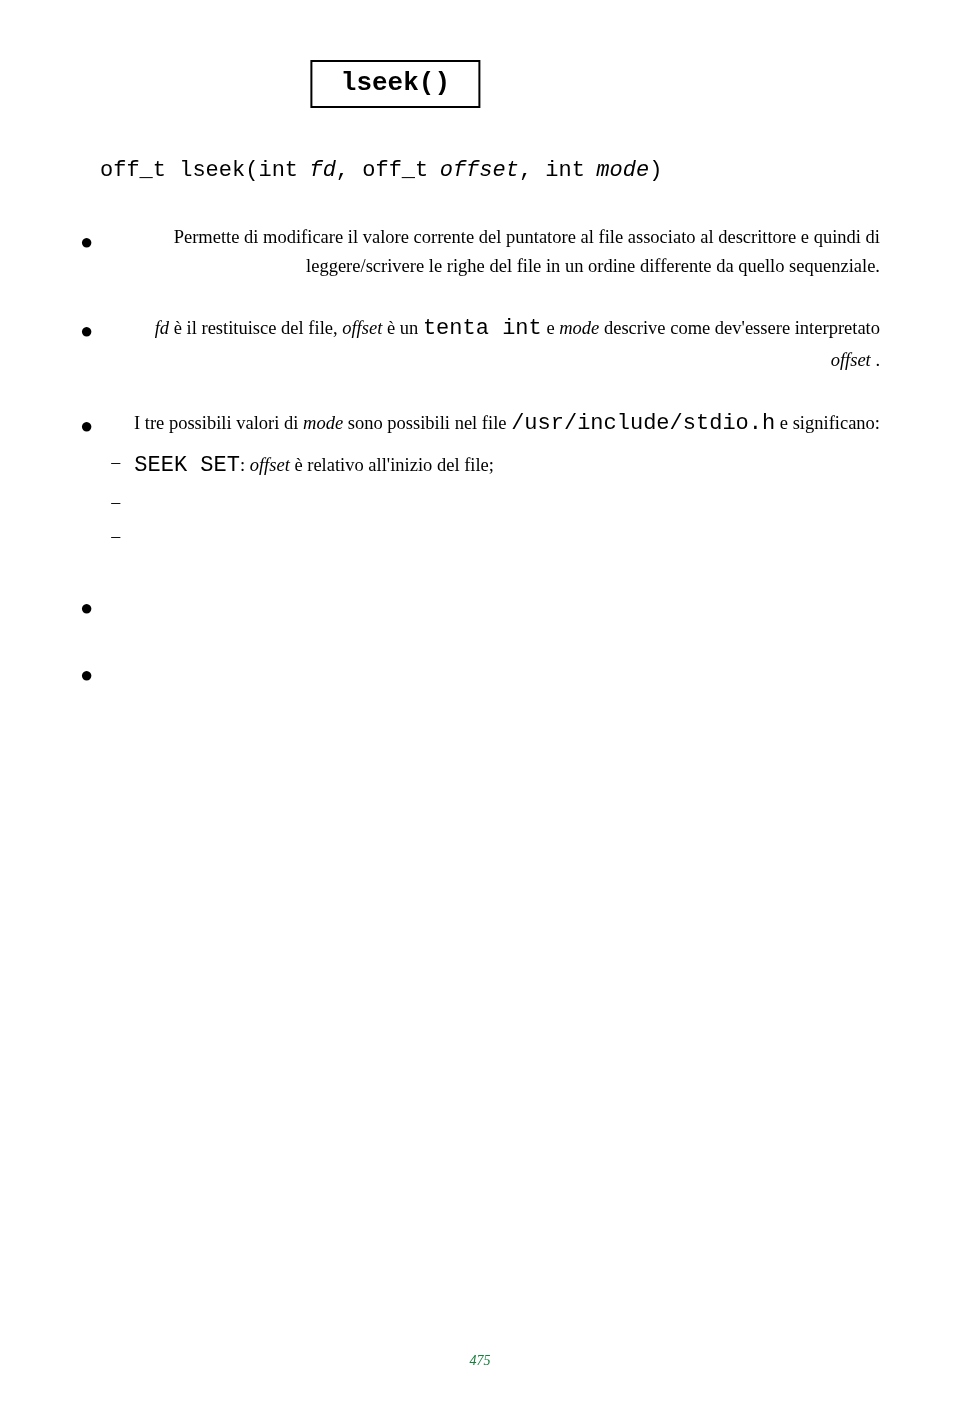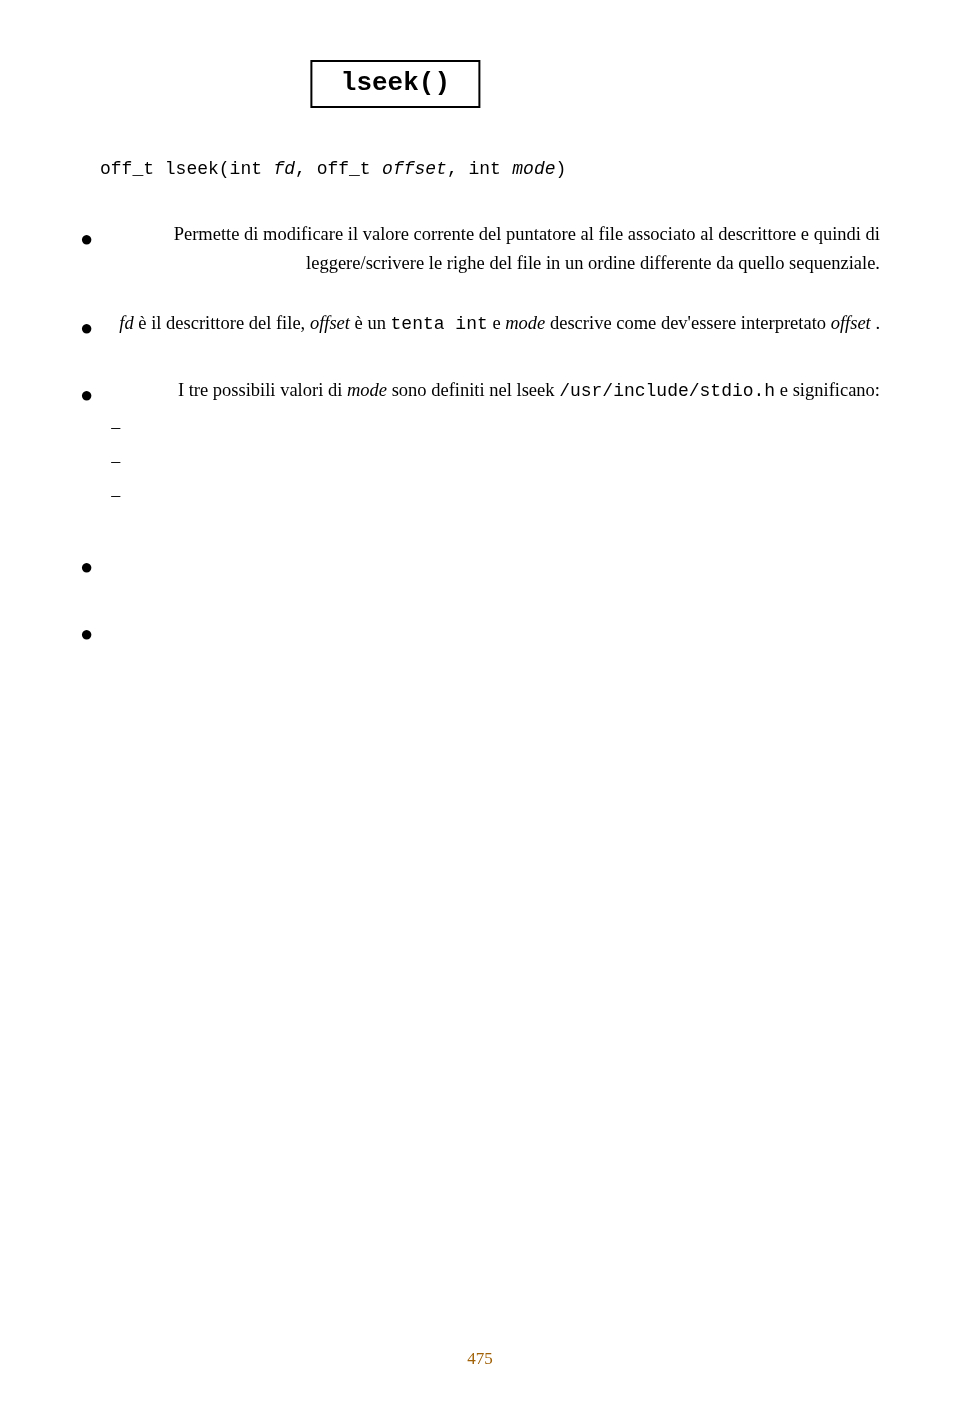"off_t lseek(int" .bullet-content code, .mono { font-size: 18px -> 22px }
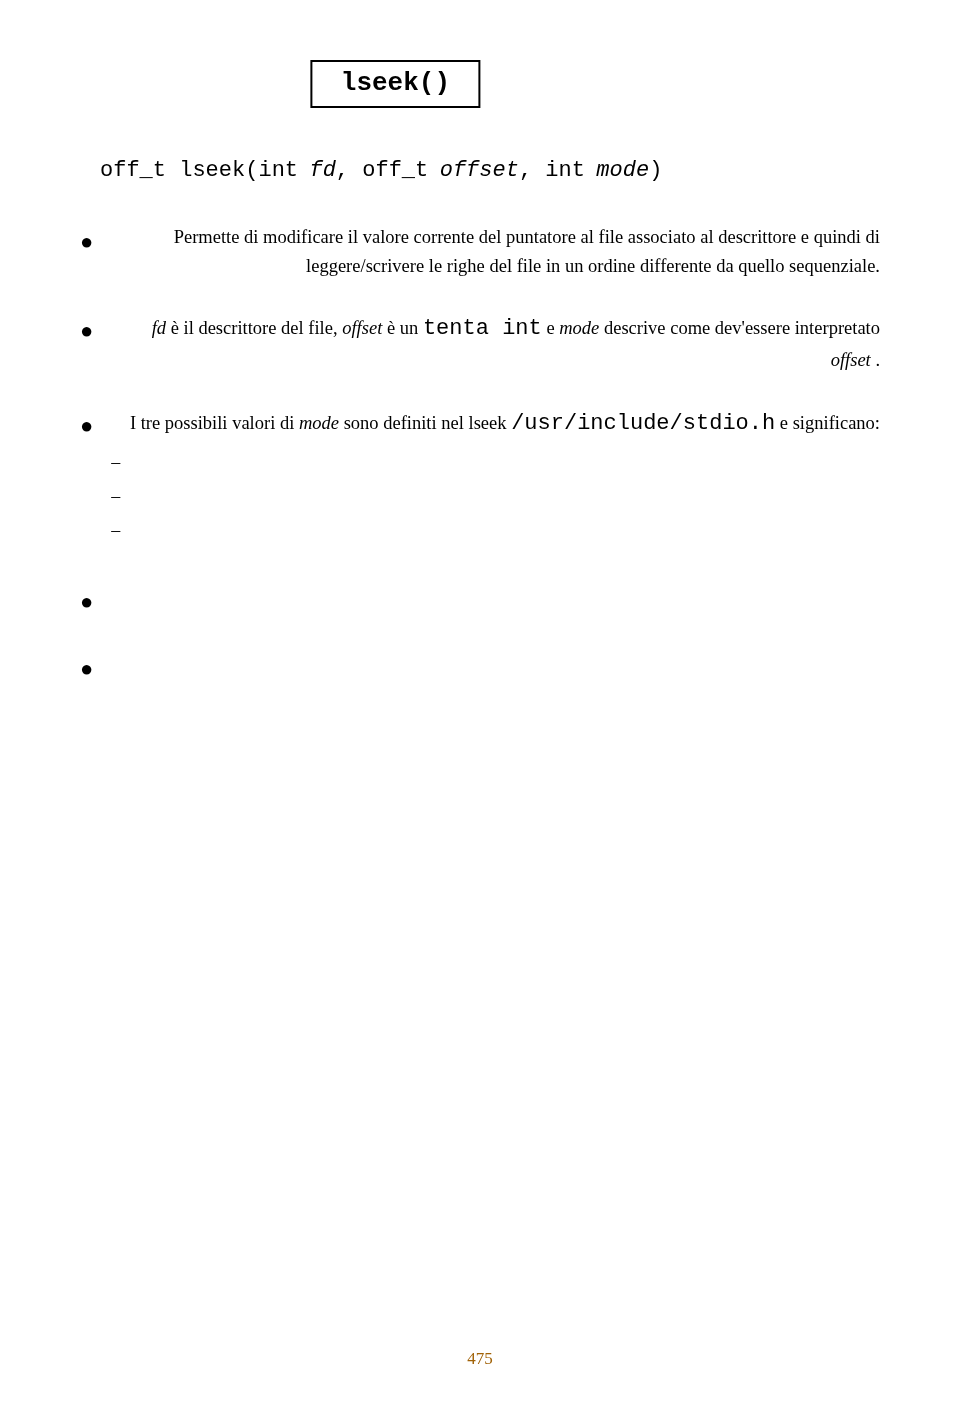"è il descrittore del file," span { text: descrittore -> restituisce }
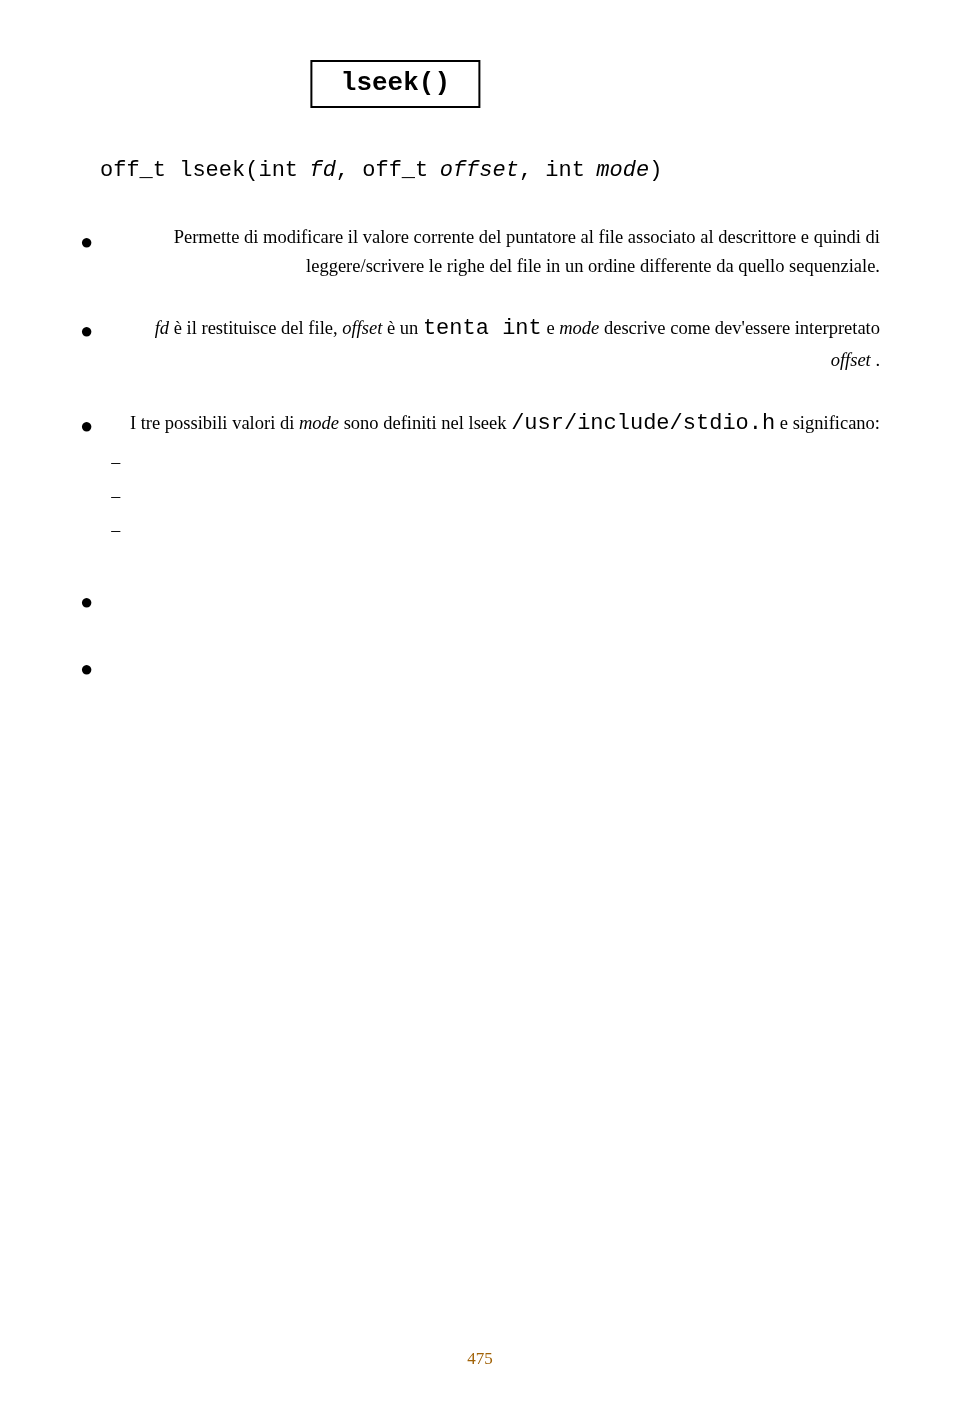"sono definiti nel lseek" span { text: definiti nel lseek -> possibili nel file }
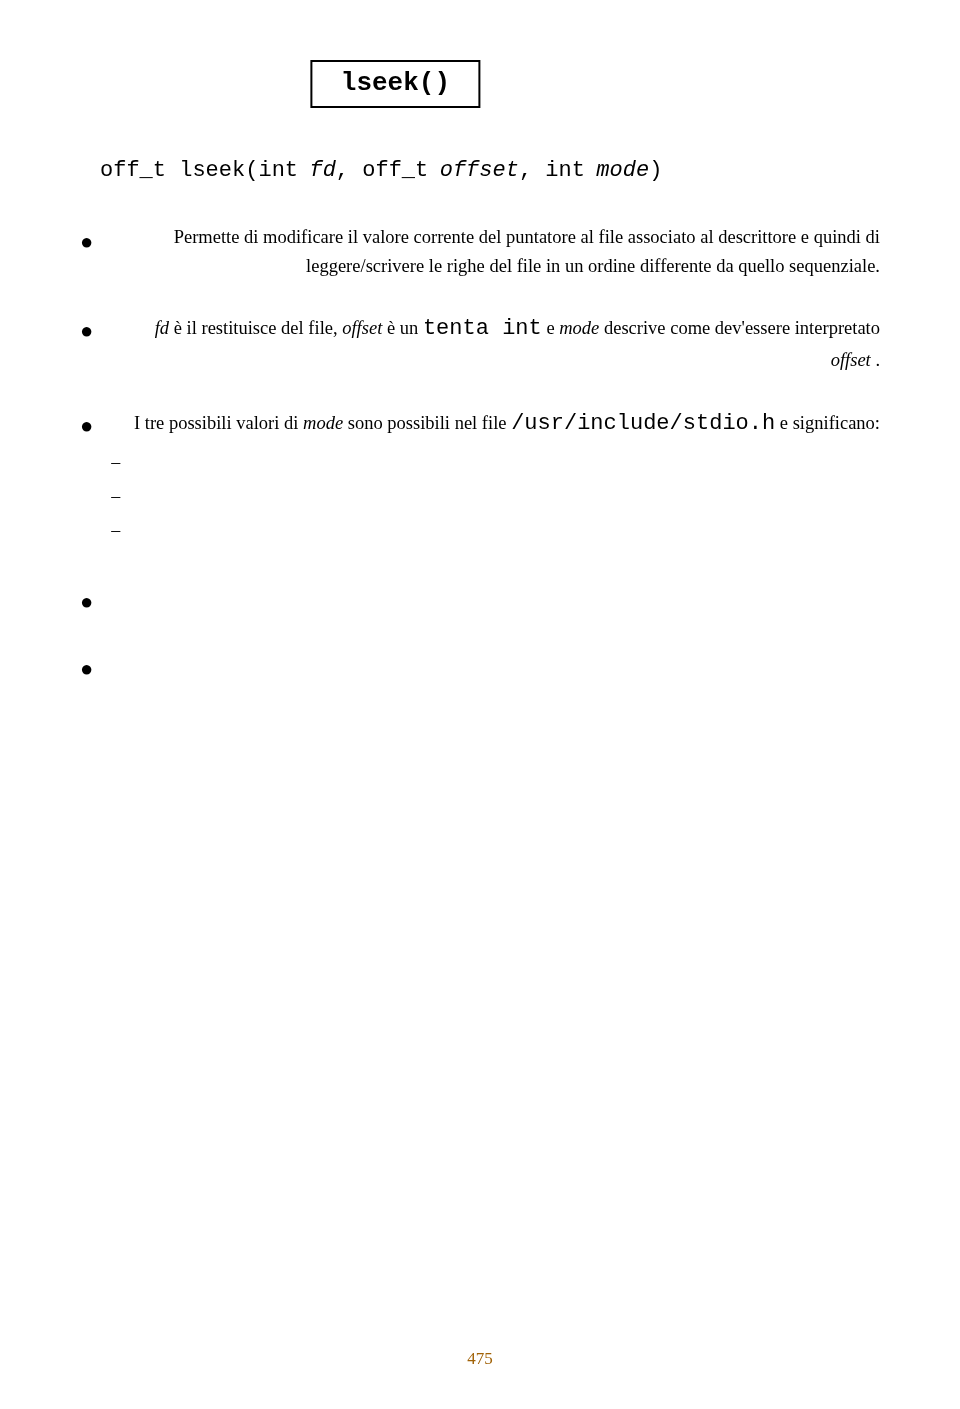"SEEK SET: offset è relativo" span.sub-content { html: none -> <span> <span>SEEK SET</span>: <span>offset</span><span> è relativo all'inizio del file;</span> </span> }
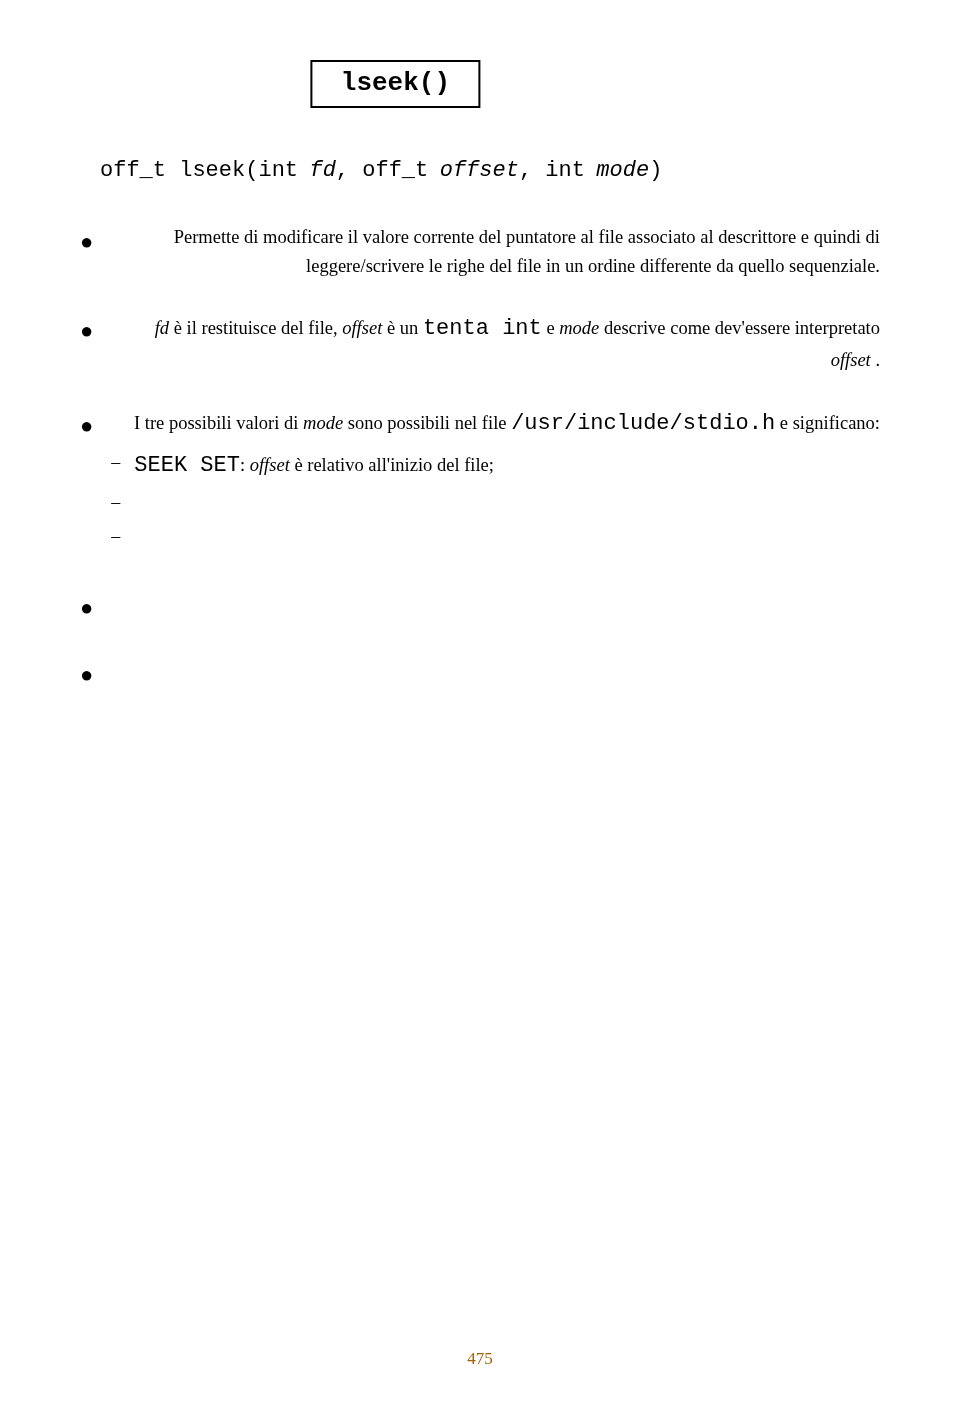"475" .page-number { color: #a16207 -> #15803d; font-size: 17px -> 14px; font-style: none -> italic }
